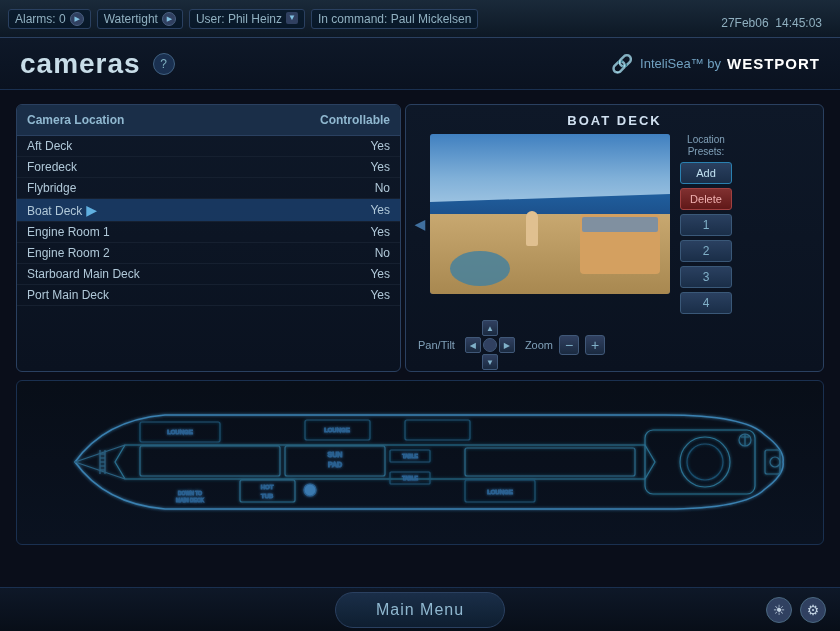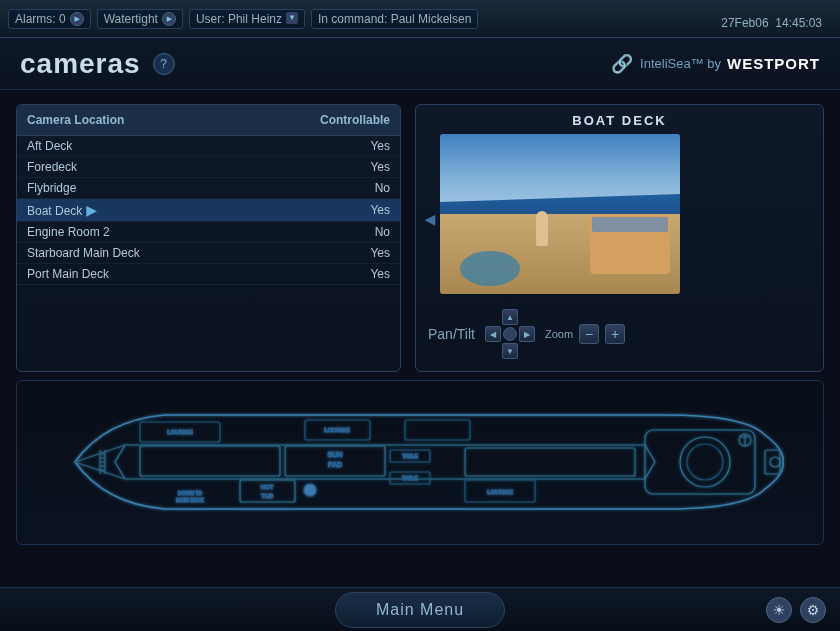"Camera Location" #main-content { gap: 14px -> 4px }
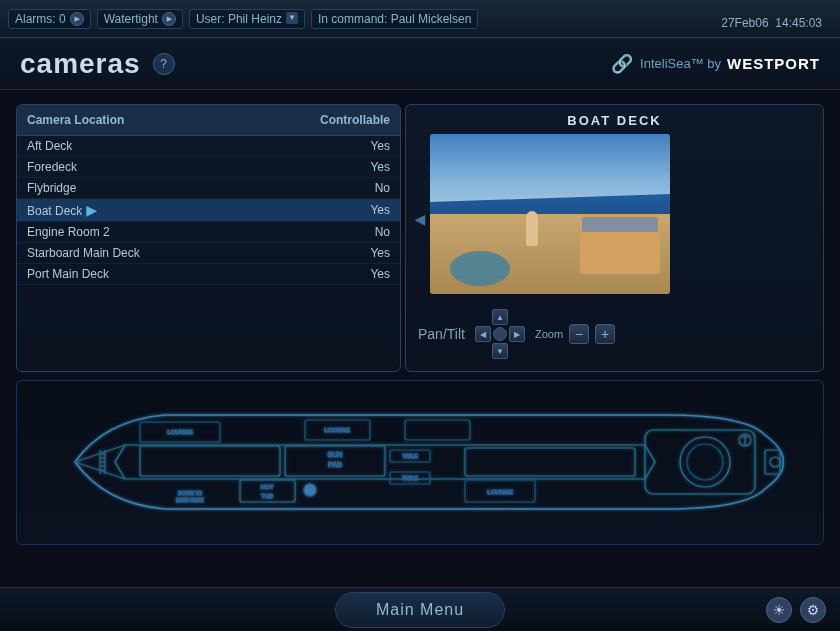"Location" div { html: none -> <div> <div>Location<br>Presets:</div> <div>Add</div> <div>Delete</div> <div>1</div> <div>2</div> <div>3</div> <div>4</div> </div> }
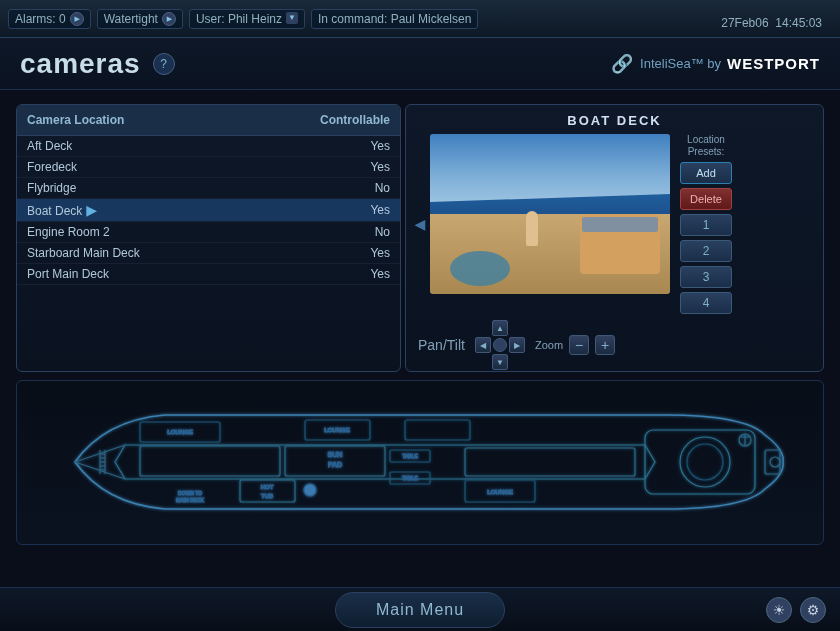"Engine Room 1" tr { html: none -> <tr> <td>Engine Room 1</td> <td>Yes</td> </tr> }
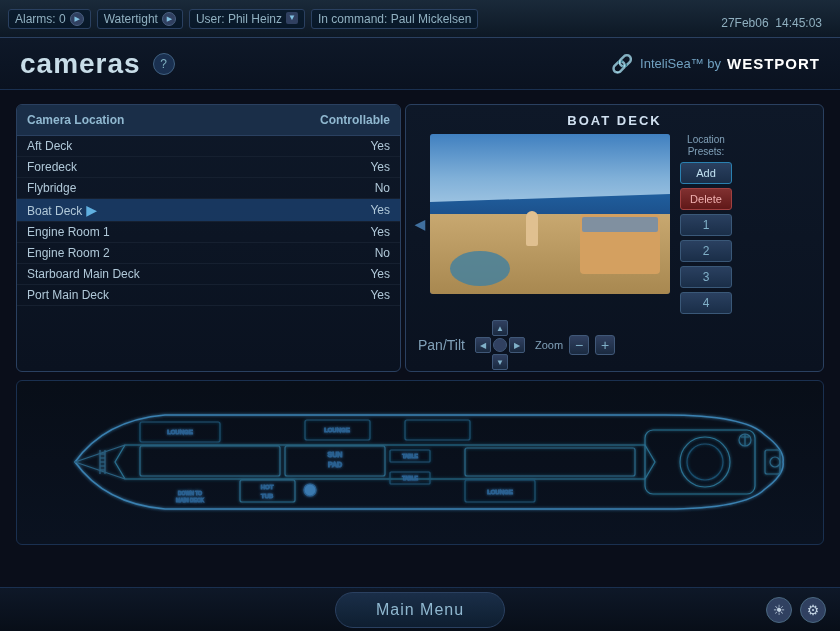"Pan/Tilt" .ptz-label { font-size: 14px -> 11px }
